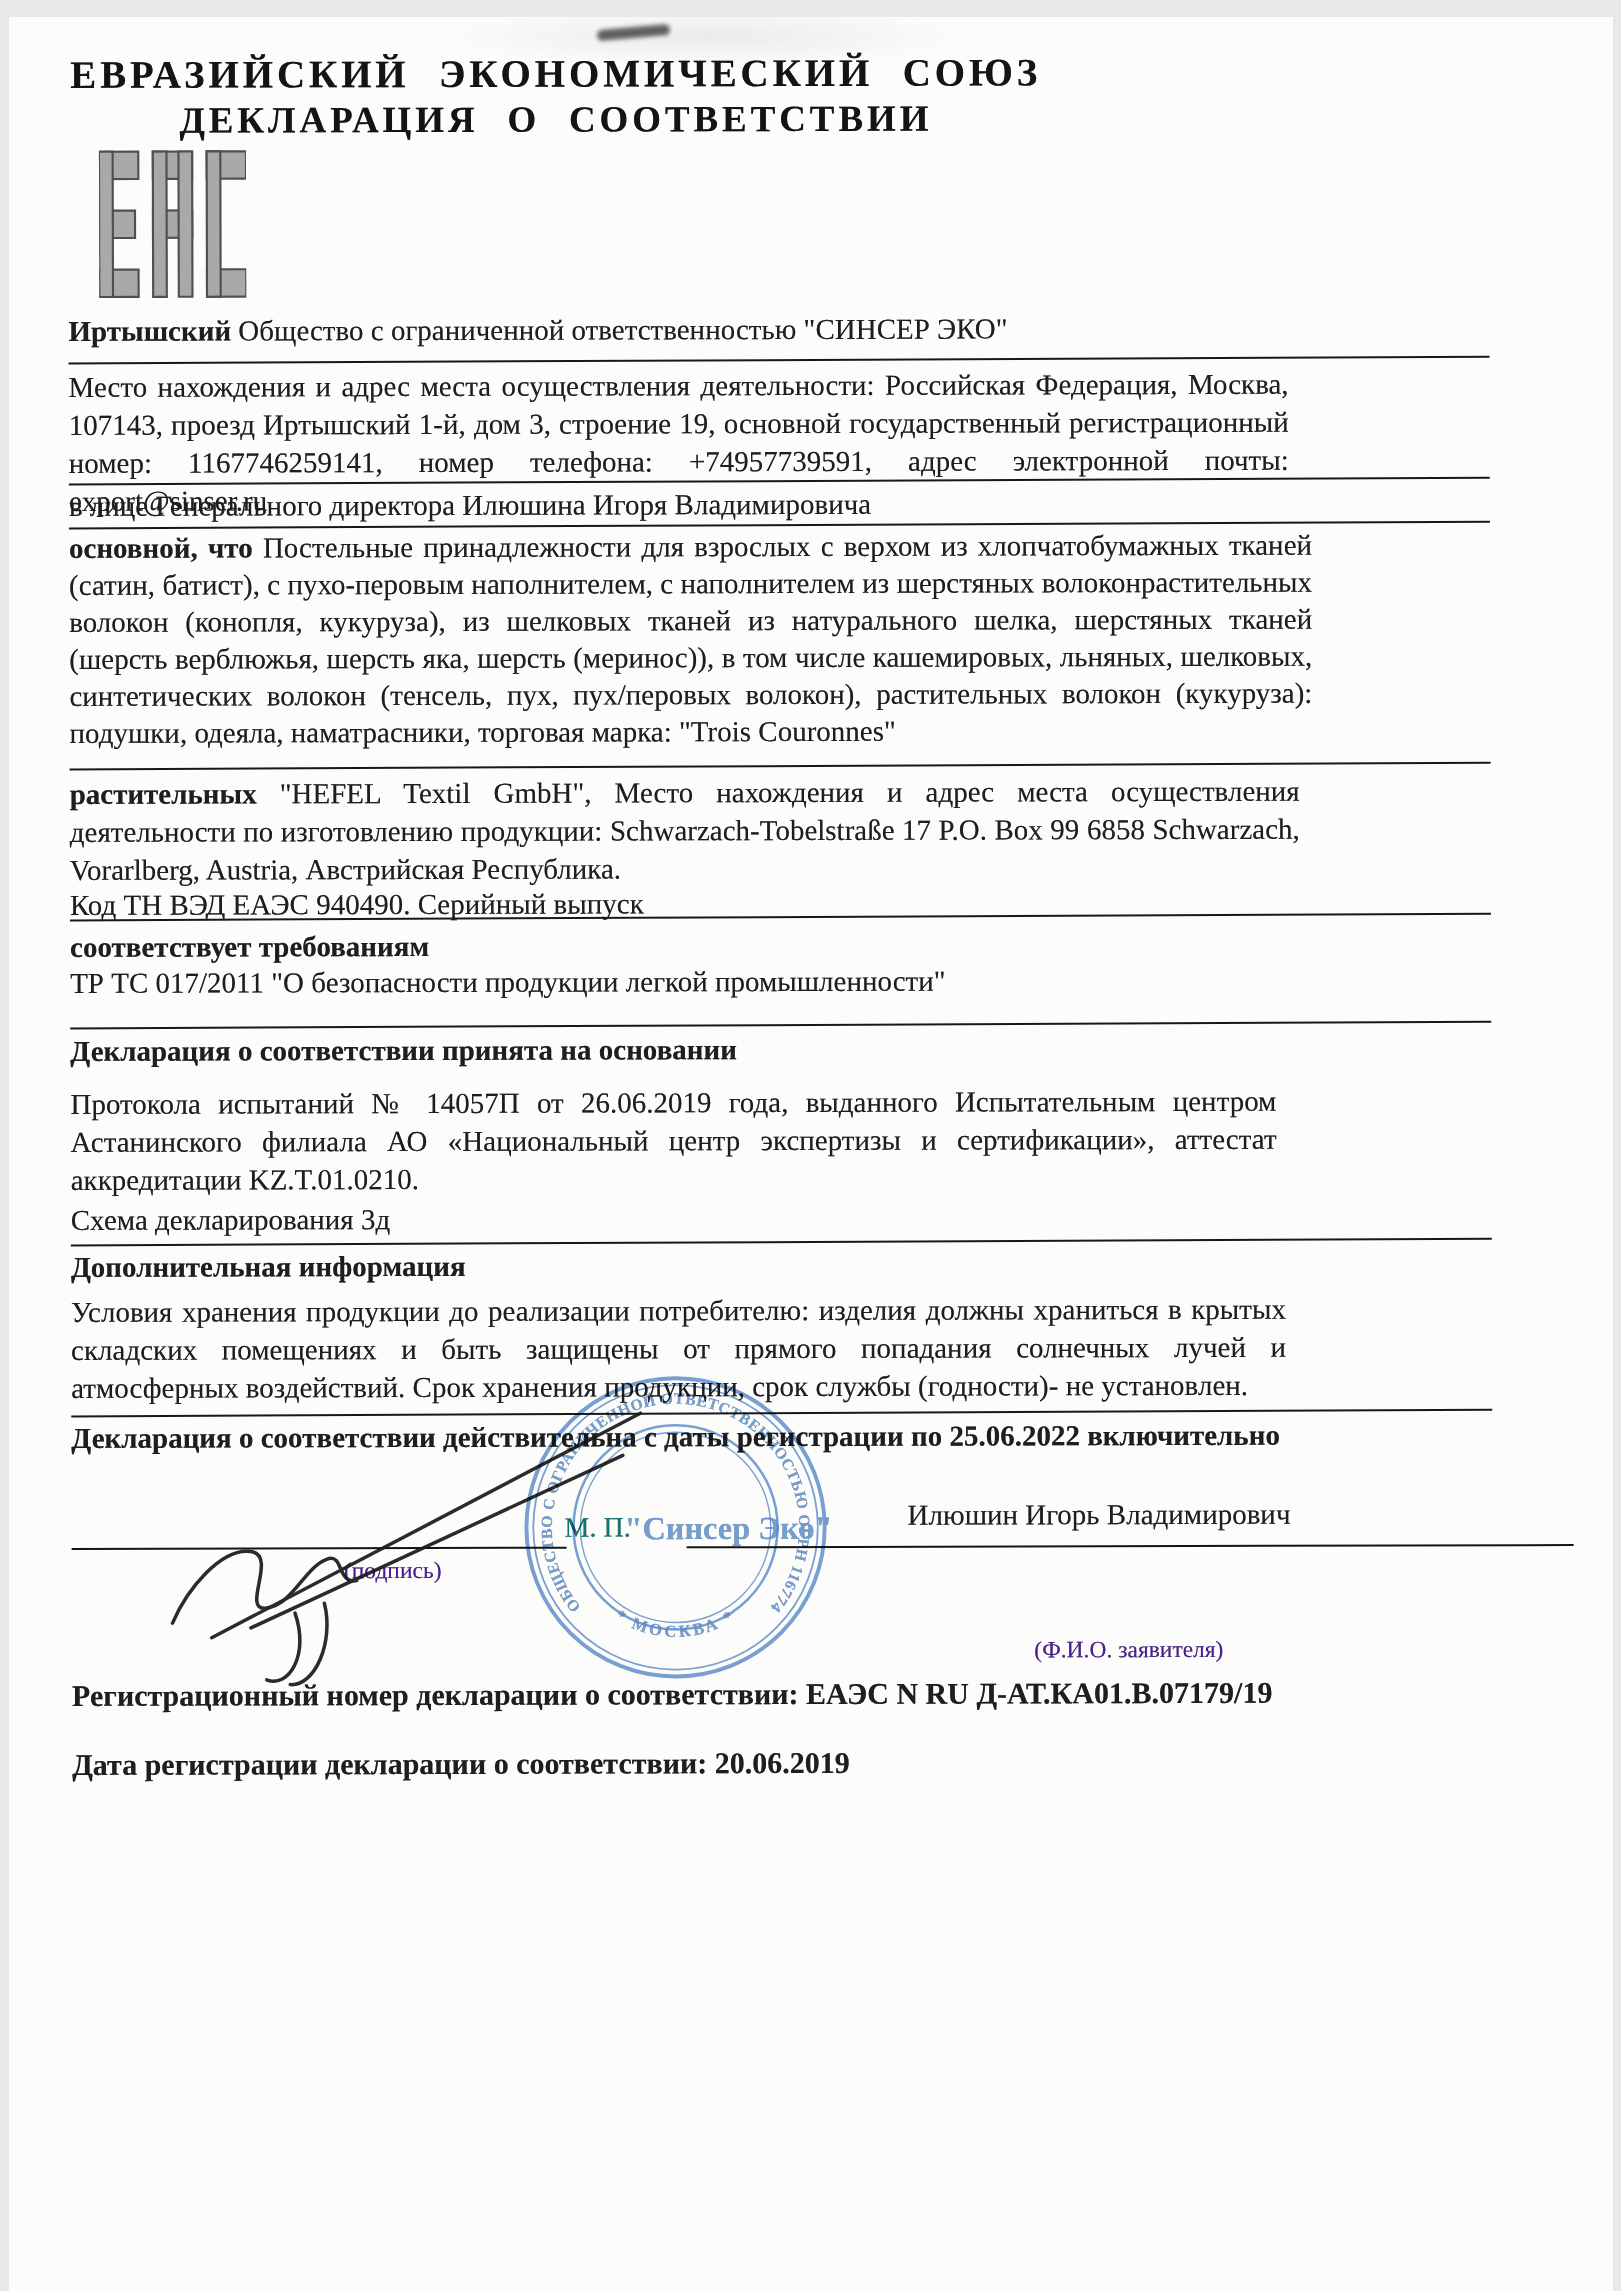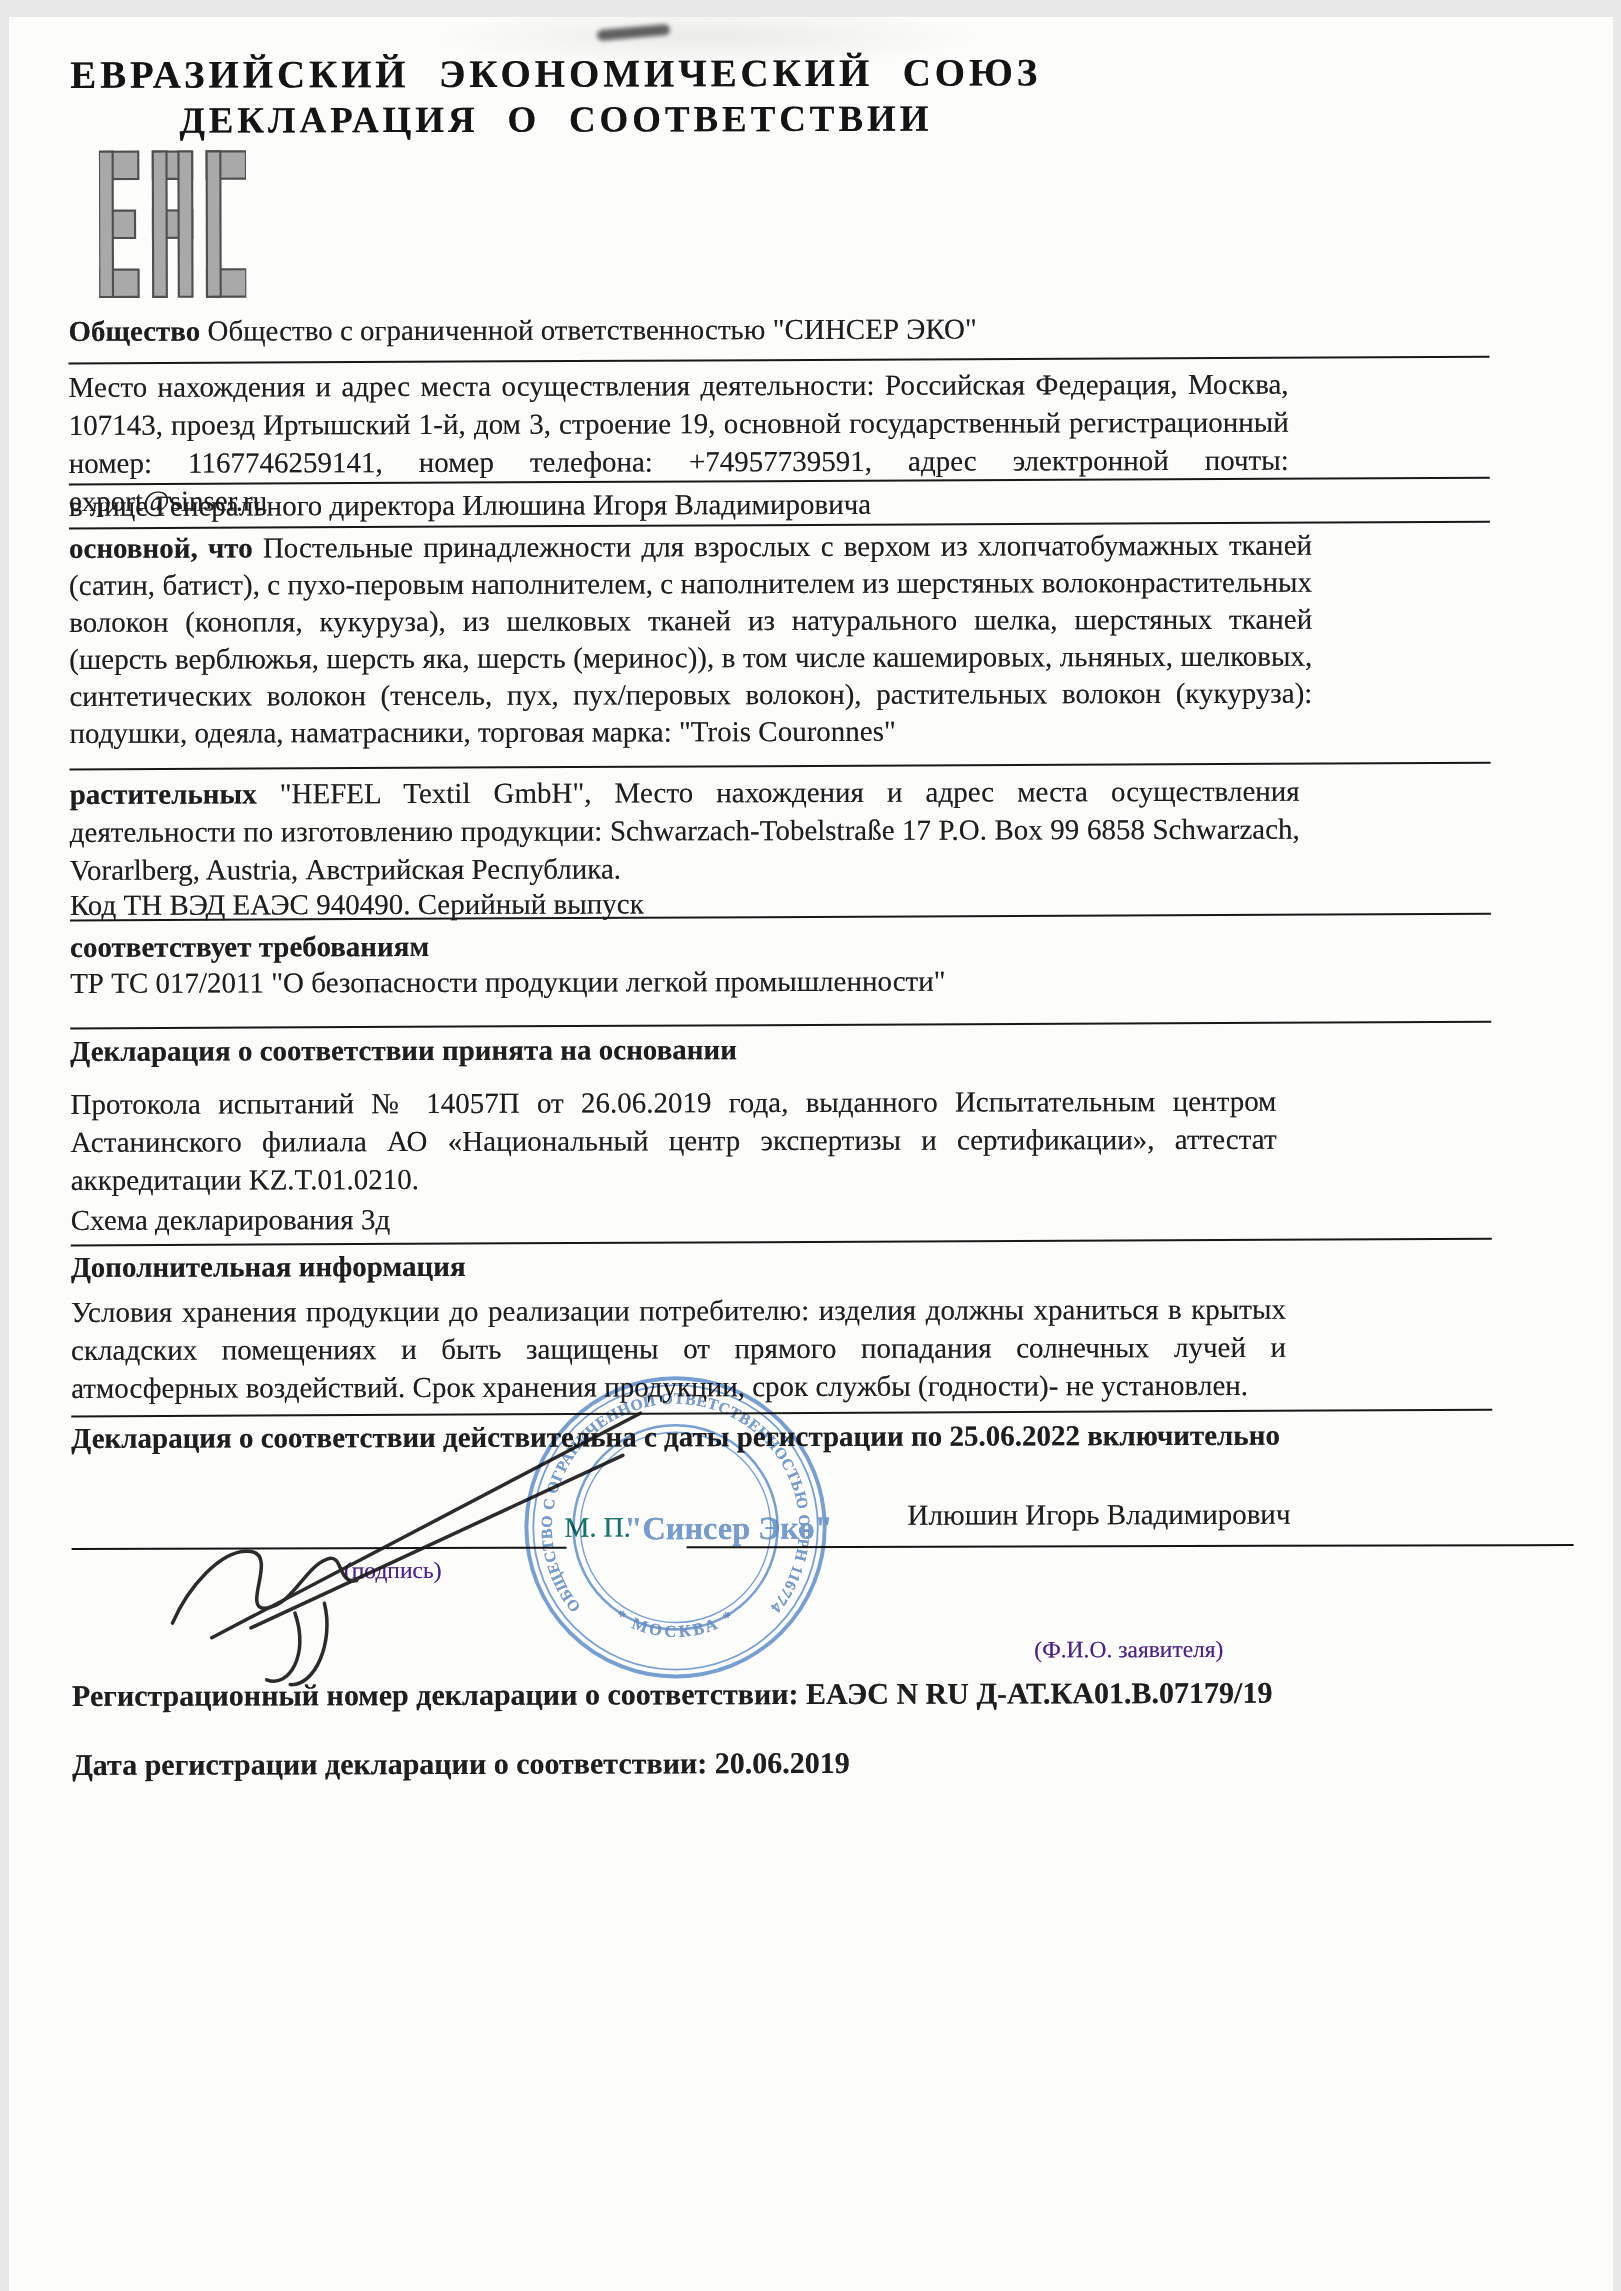"Общество" span.b { text: Общество -> Иртышский }
